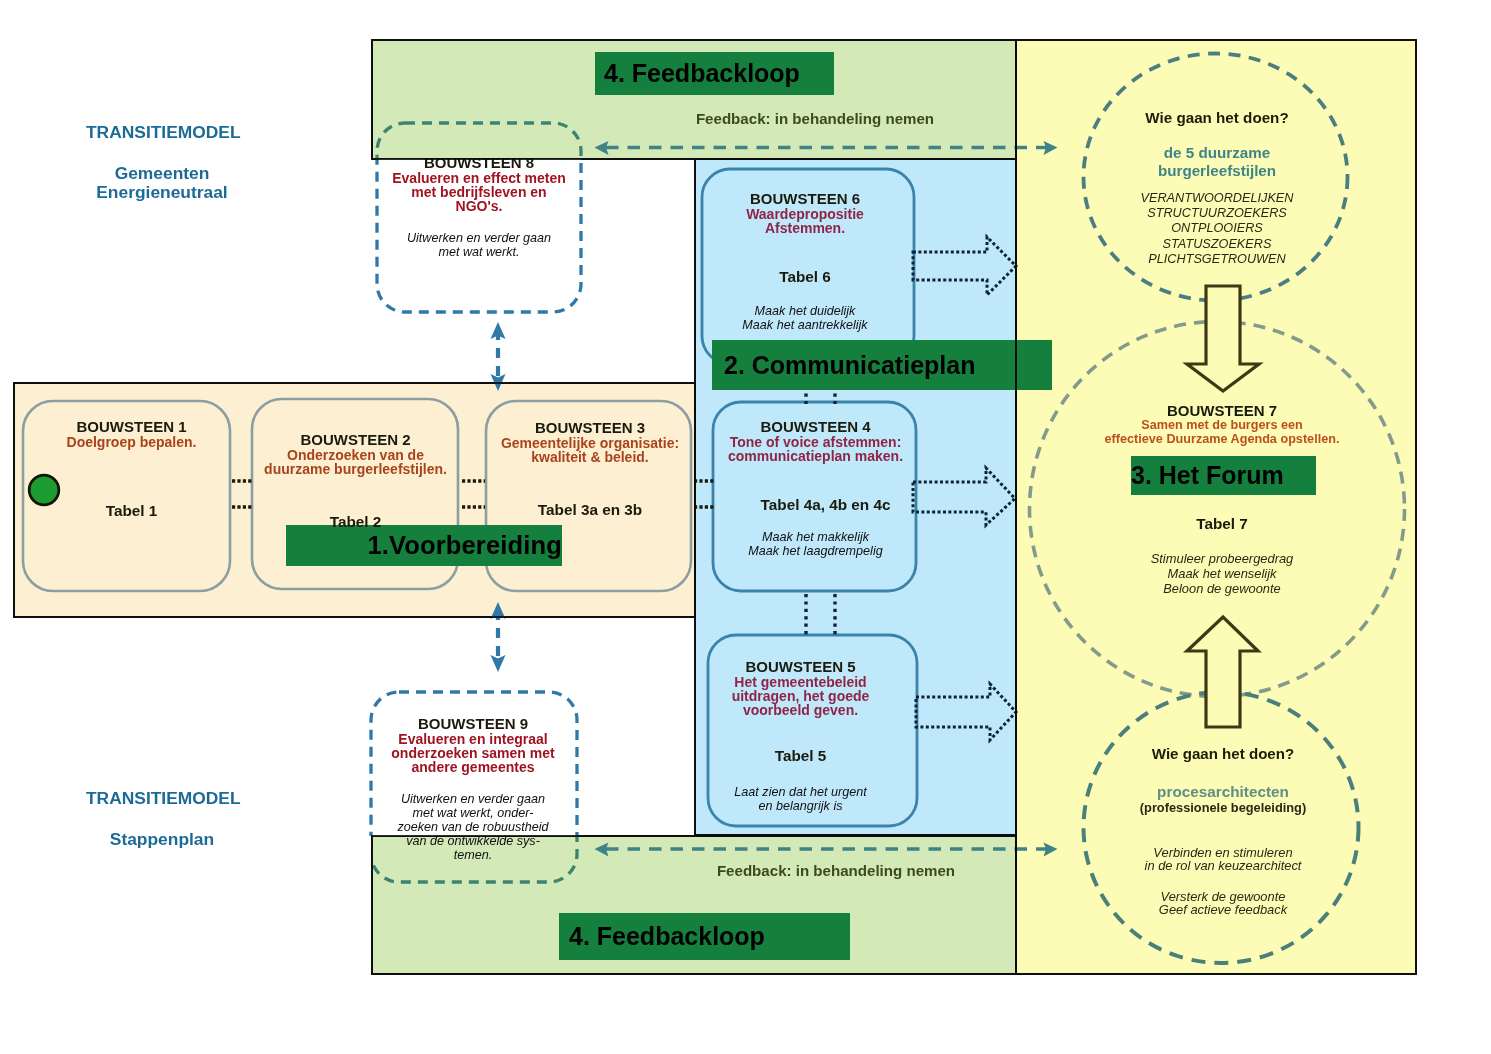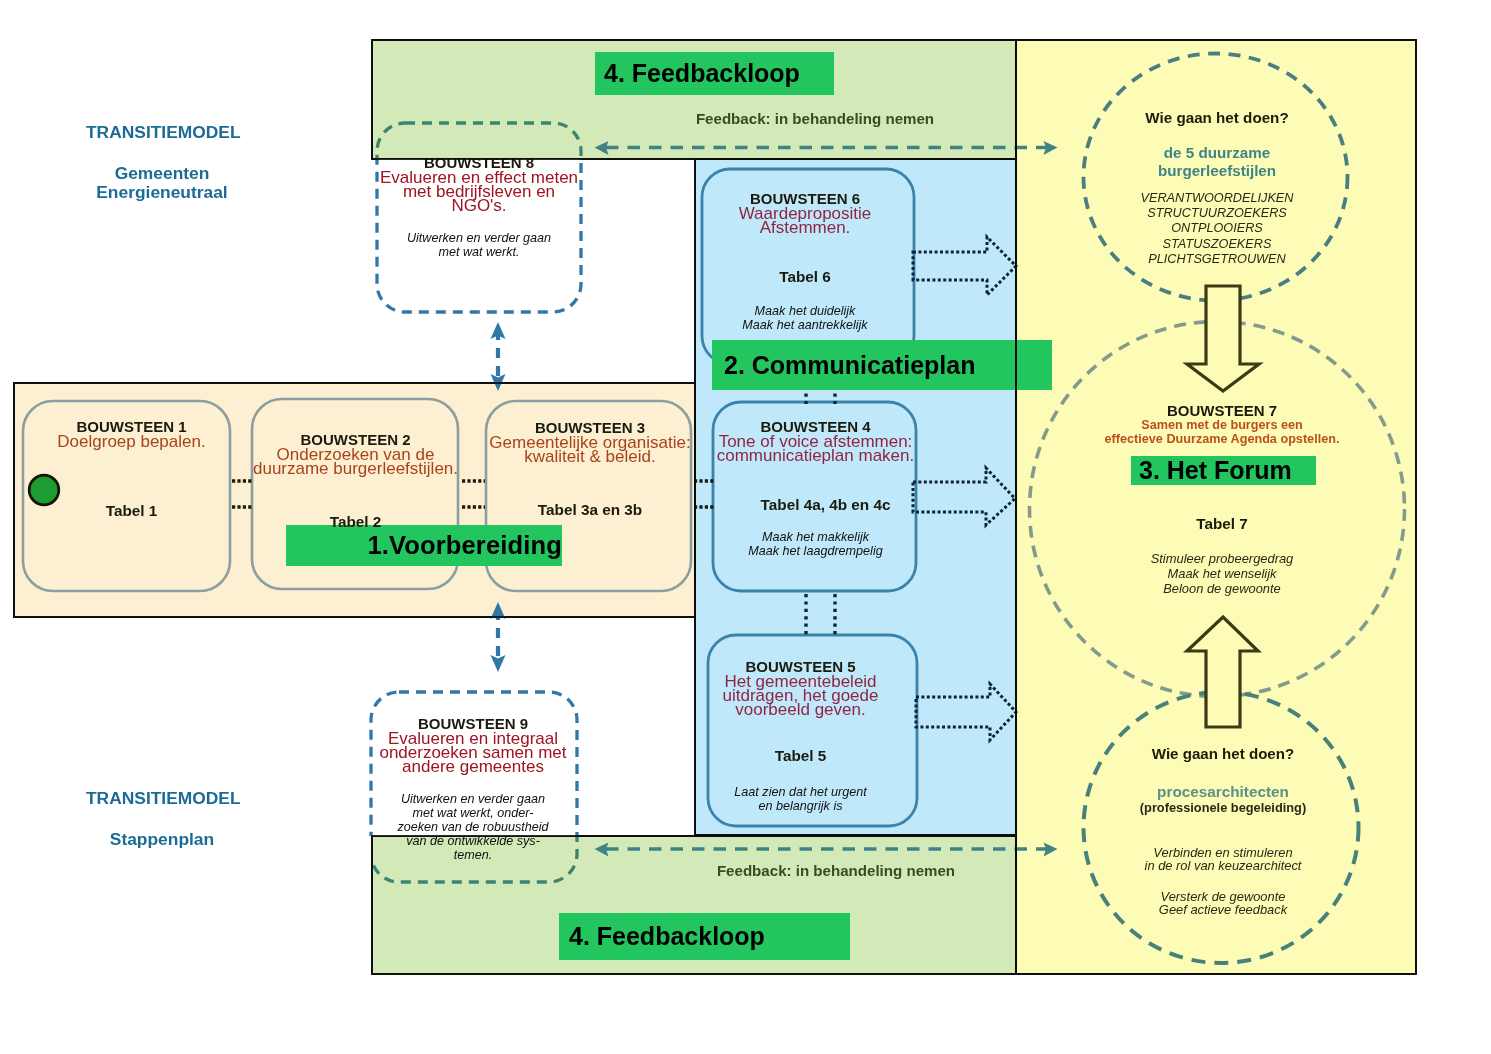"4. Feedbackloop" .banner { background: #22c55e -> #15803d }
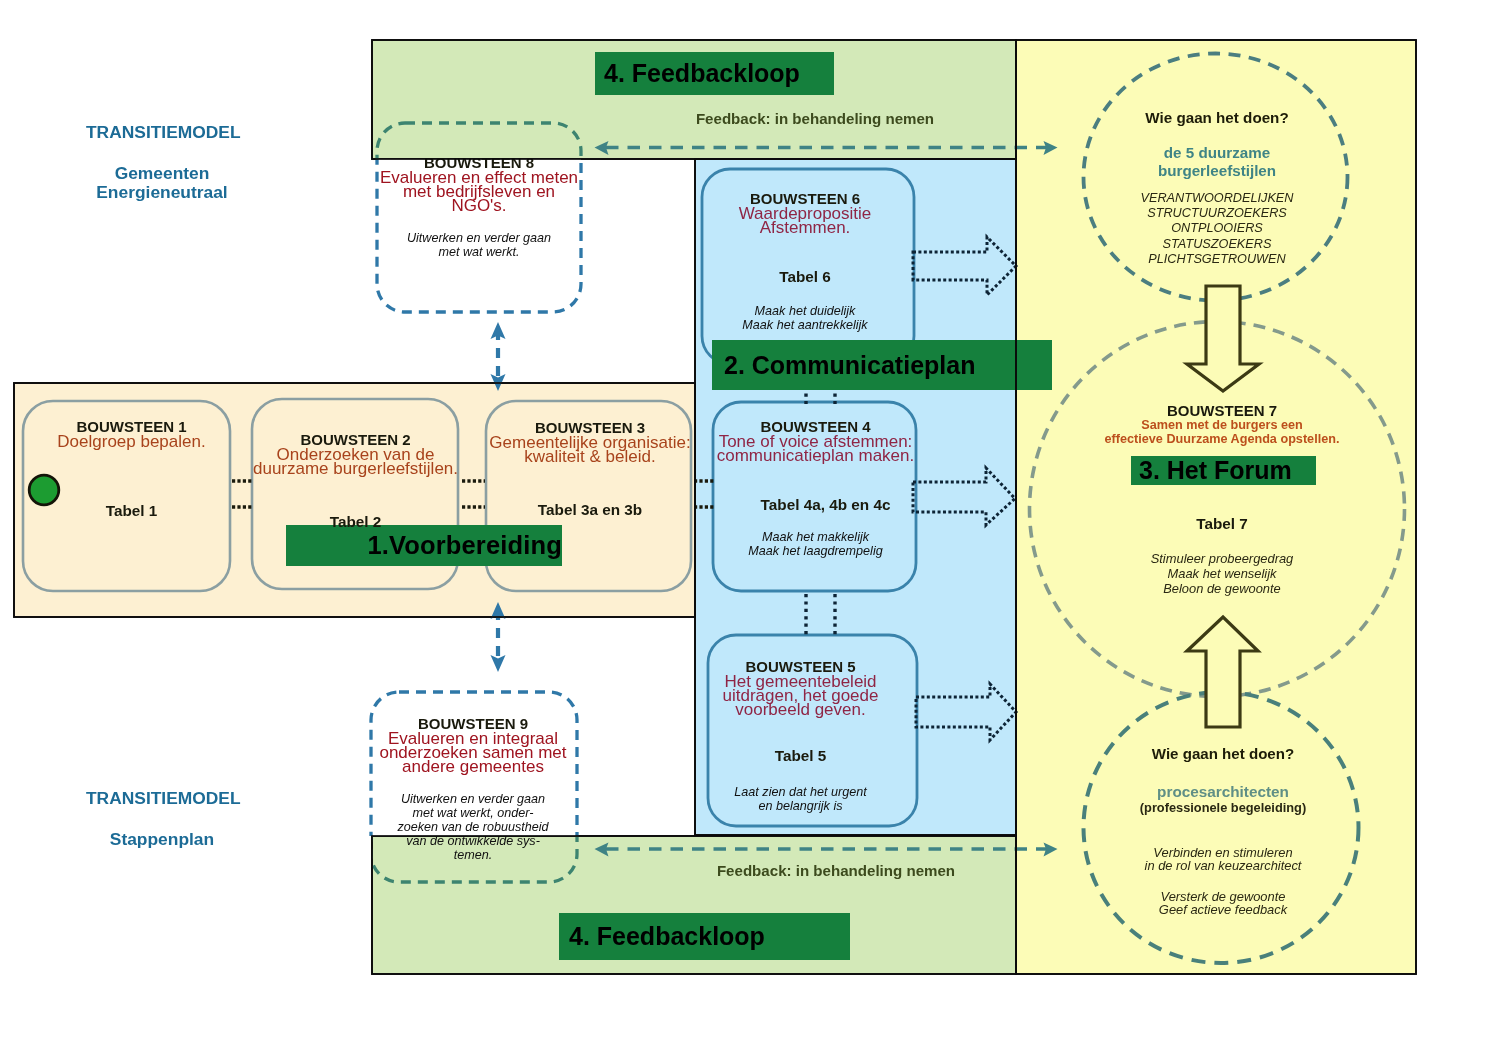"Evalueren en effect meten" .bs-red { font-size: 17px -> 14px; font-weight: normal -> bold }
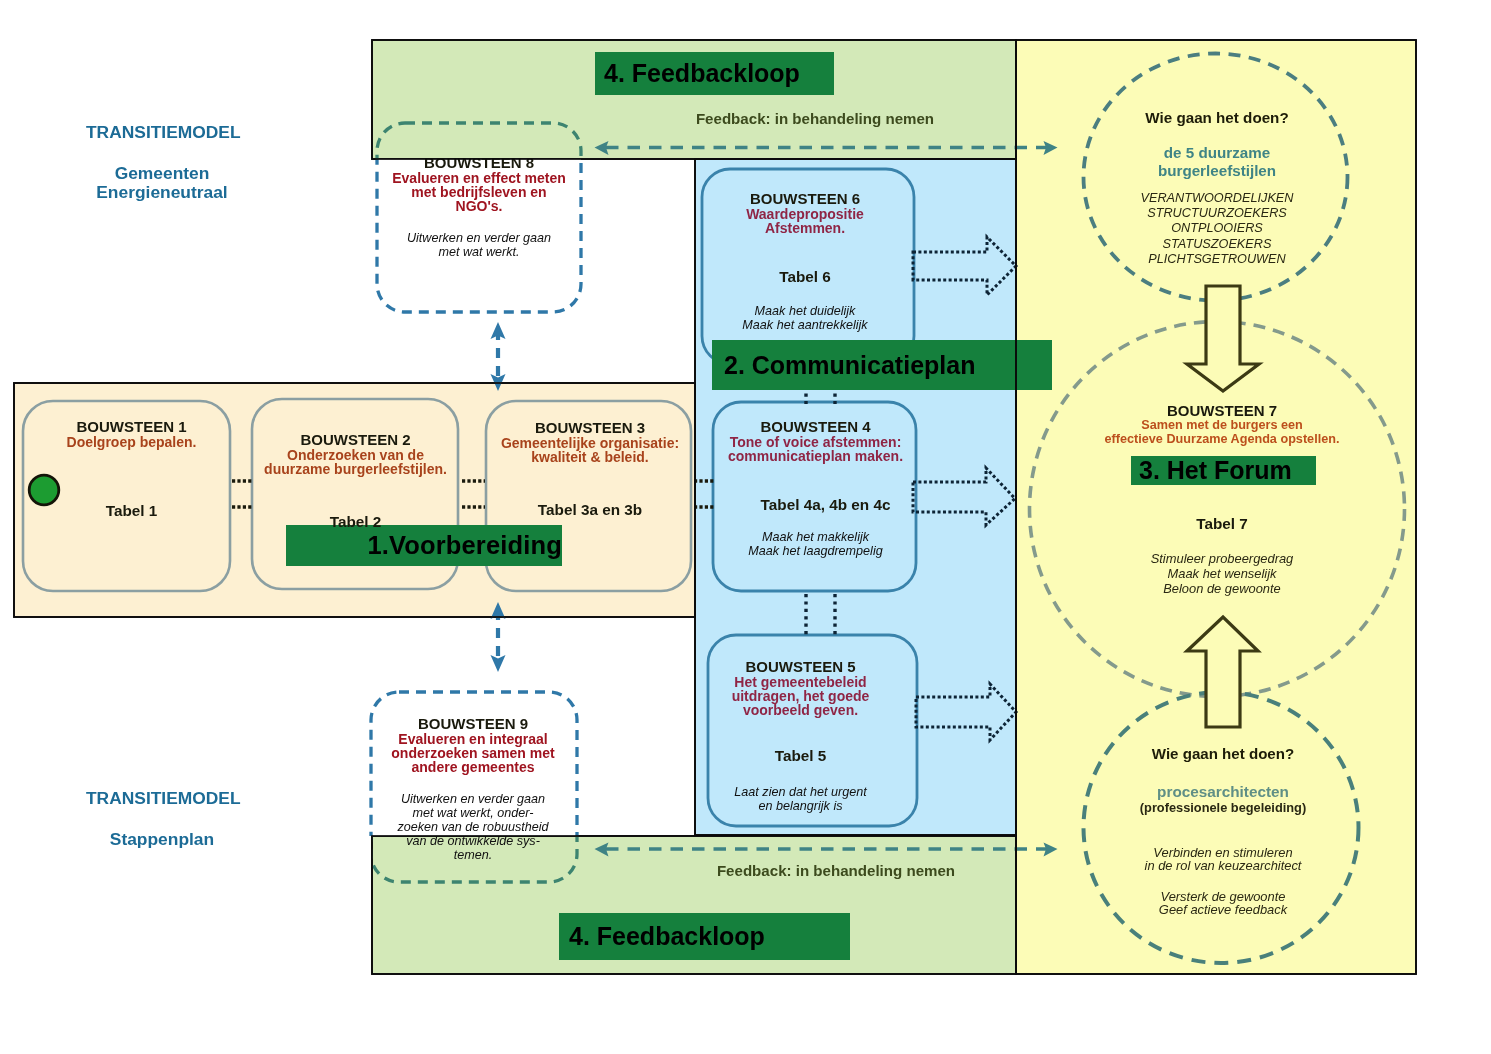"3. Het Forum" div.banner { height: 29px -> 39px; padding-left: 8px -> none }
